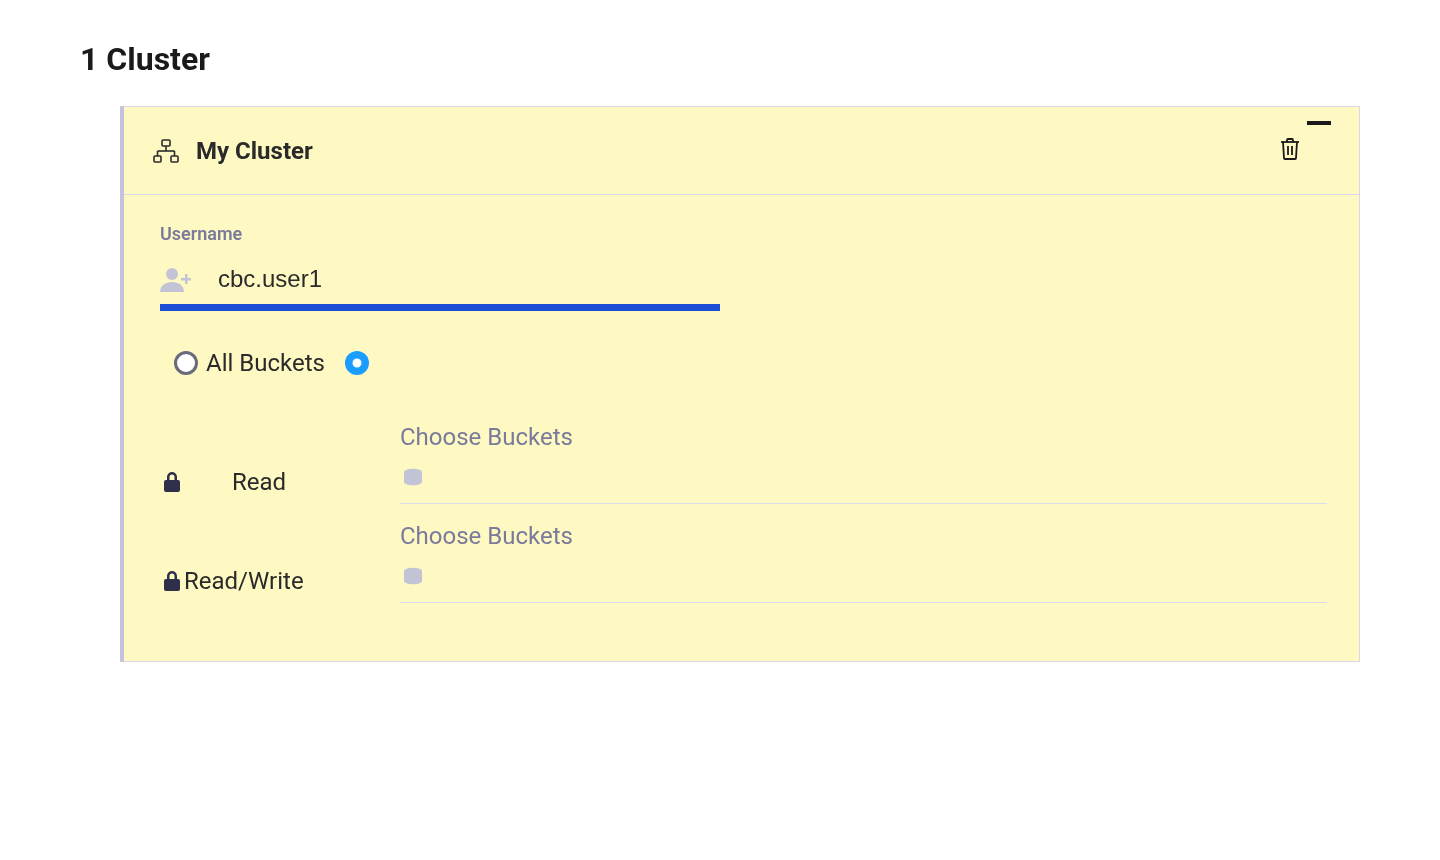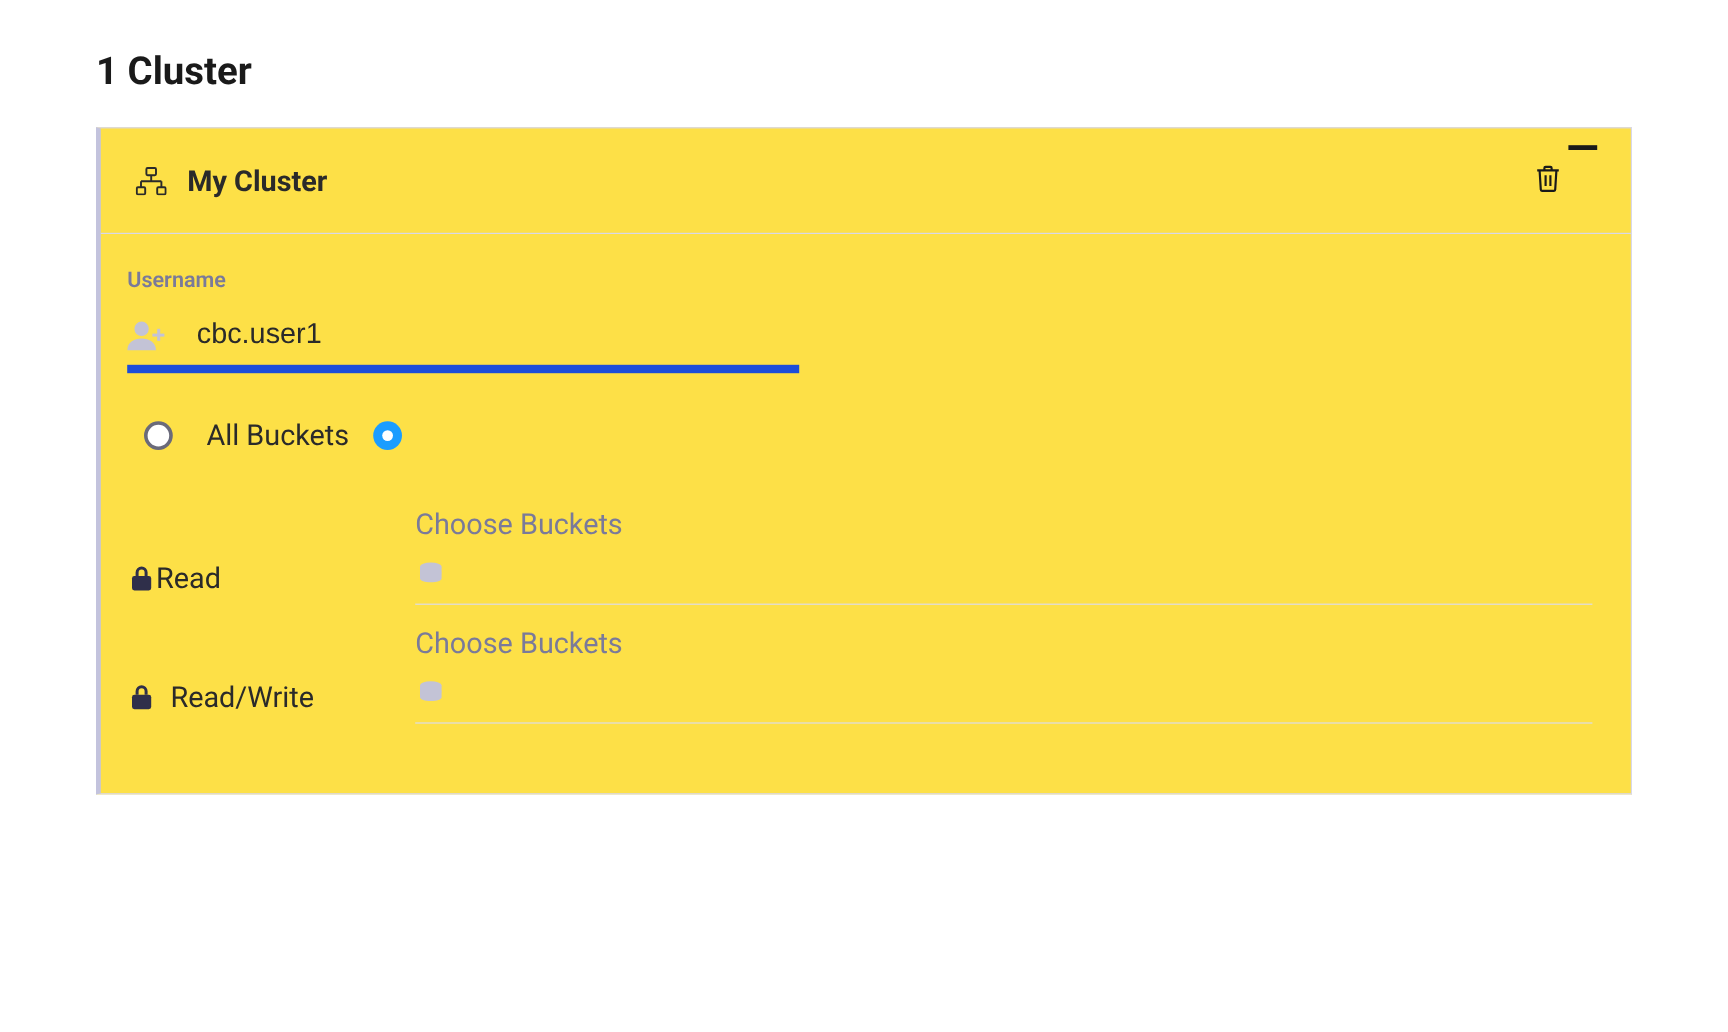"My Cluster" .cluster-card { background: #fde047 -> #fef9c3; margin-left: none -> 40px }
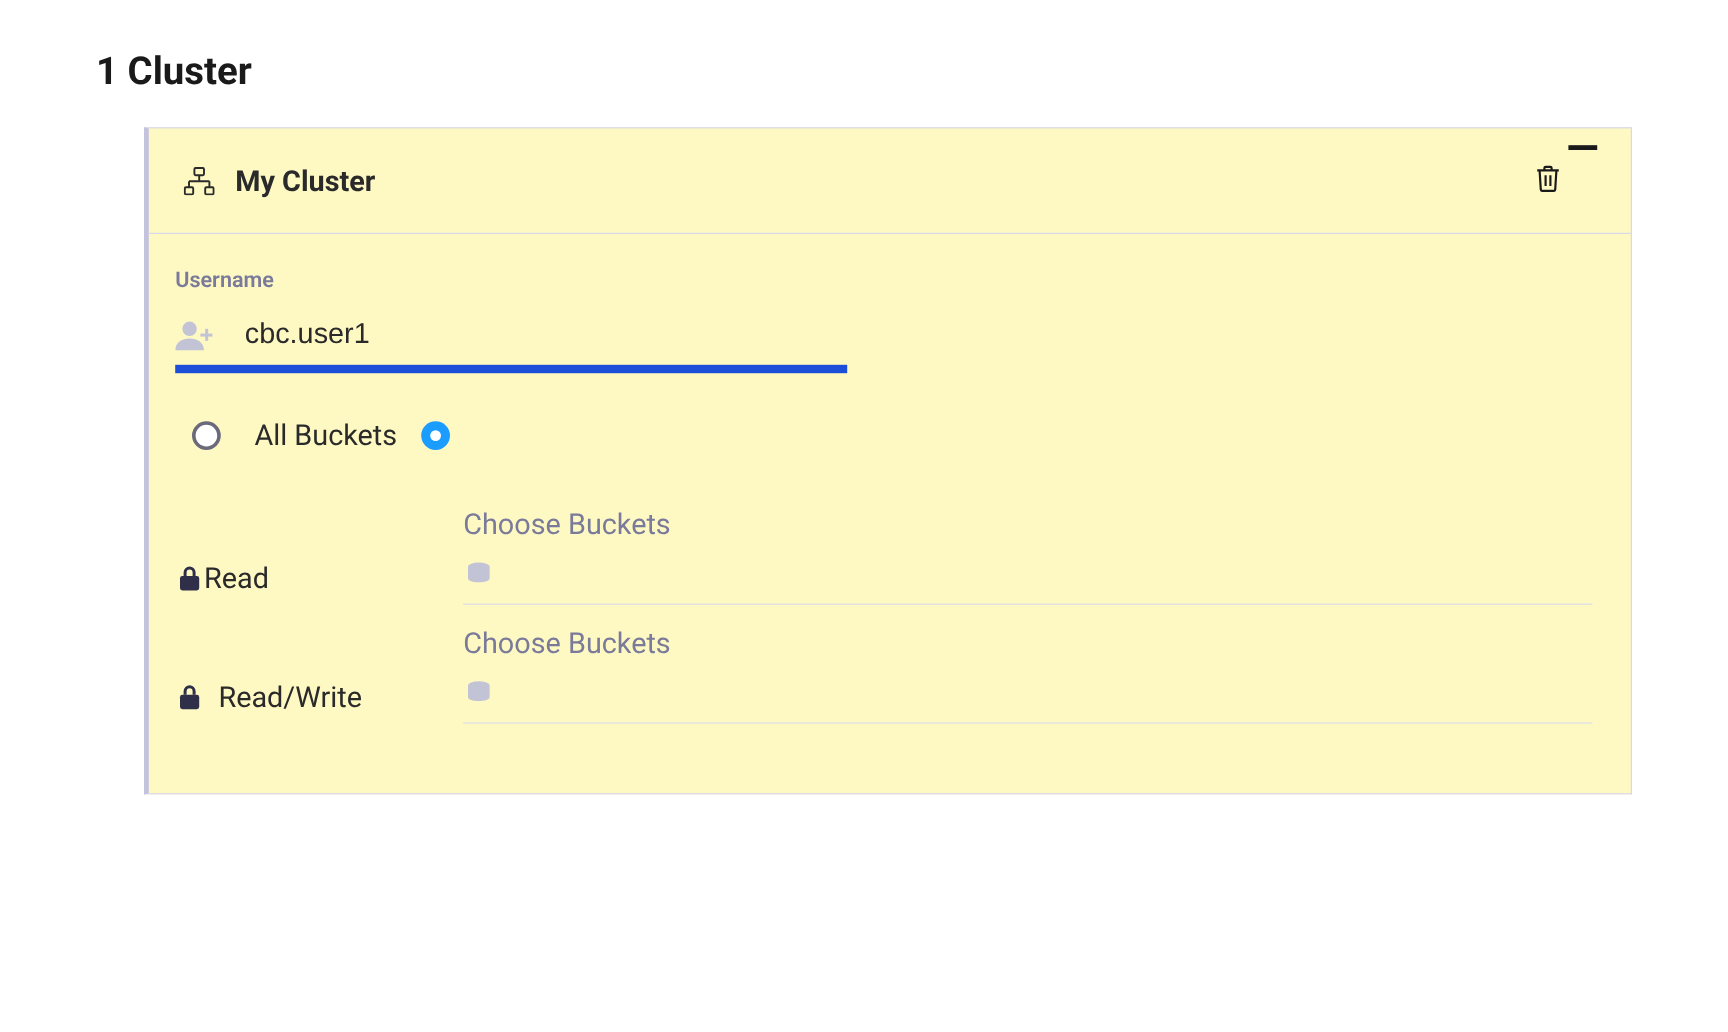"Username" .card-body { padding: 28px 32px 40px 22px -> 28px 32px 40px 36px }
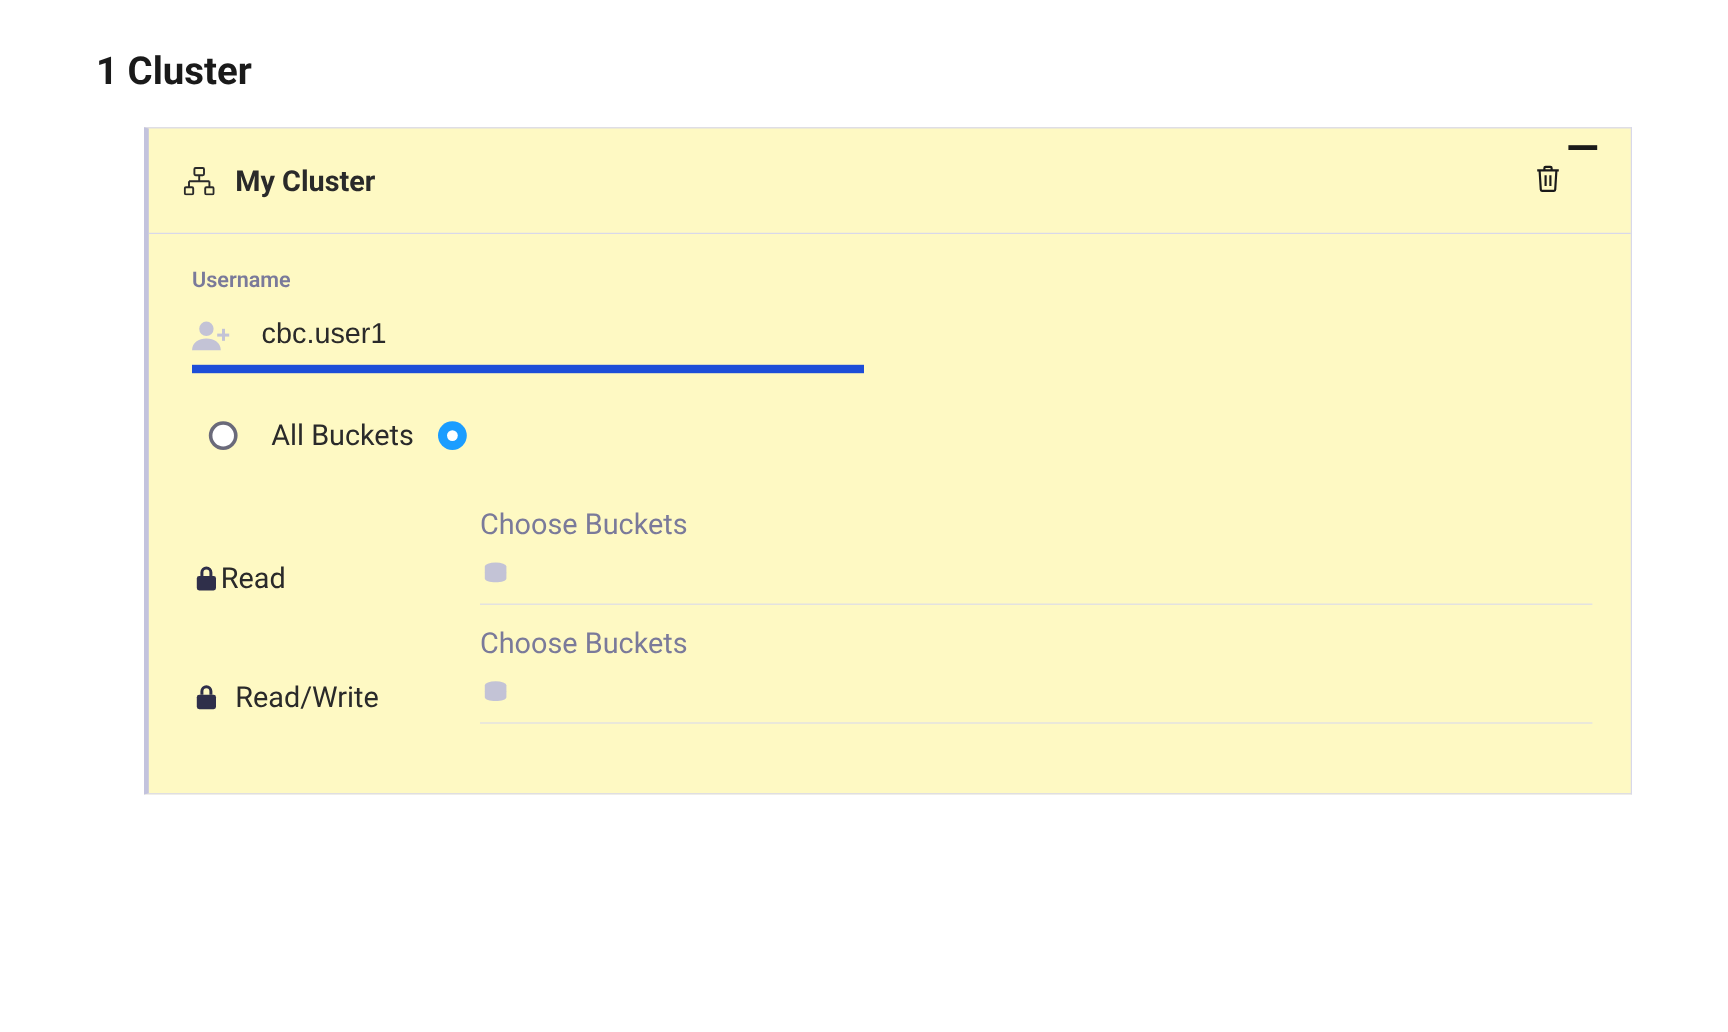"All Buckets" .radio-item { gap: 28px -> 8px }
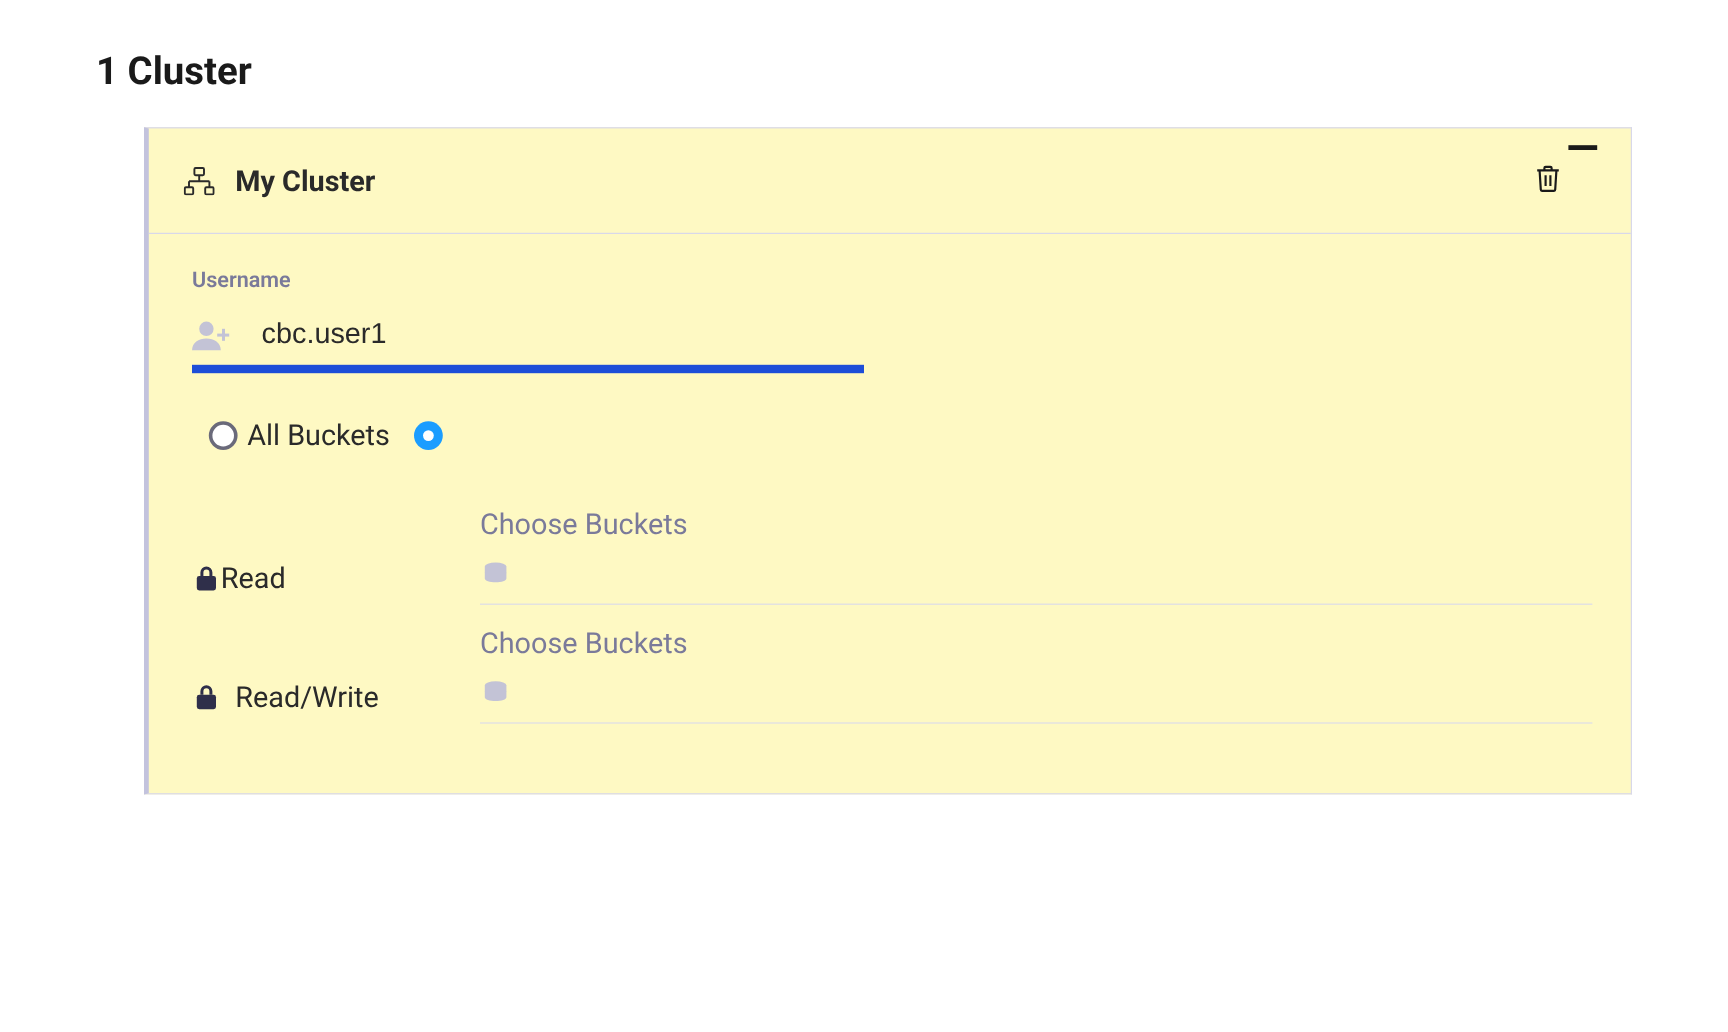"Read" .perm-left.read { gap: none -> 48px }
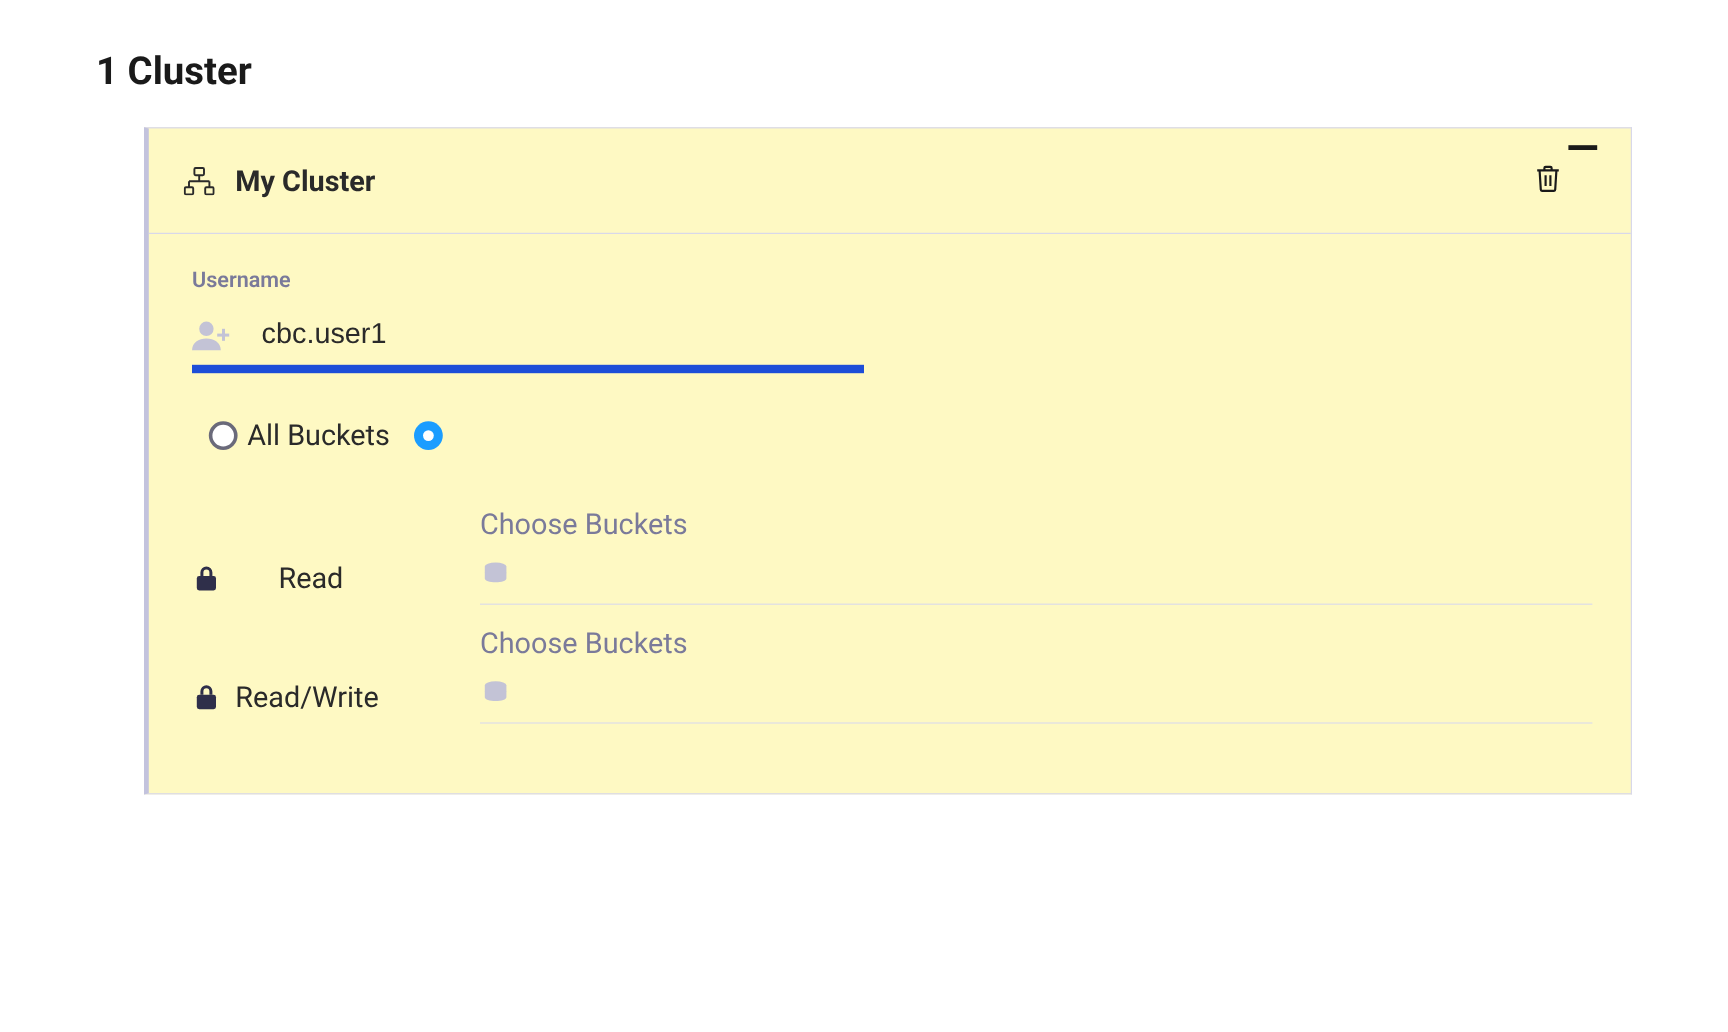"Read/Write" .perm-left.readwrite { gap: 12px -> none }
